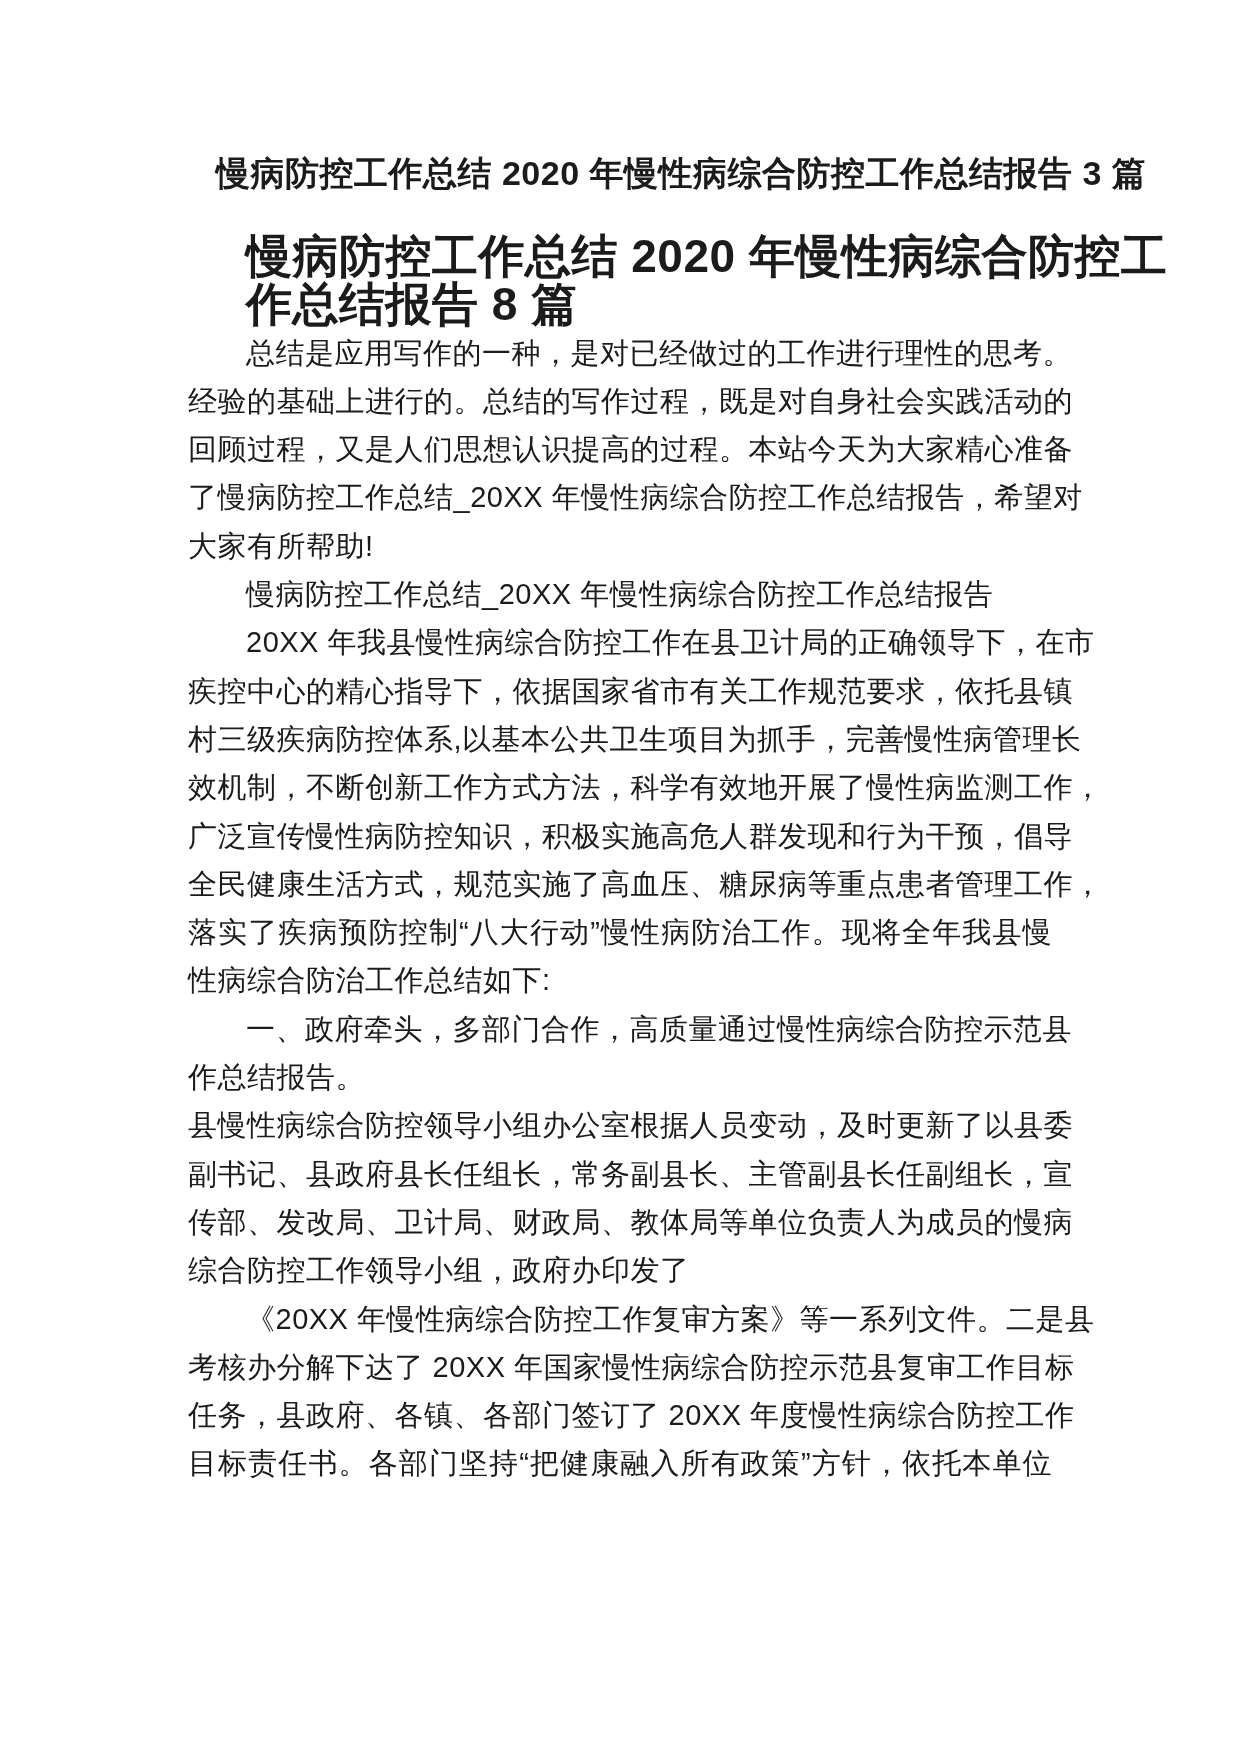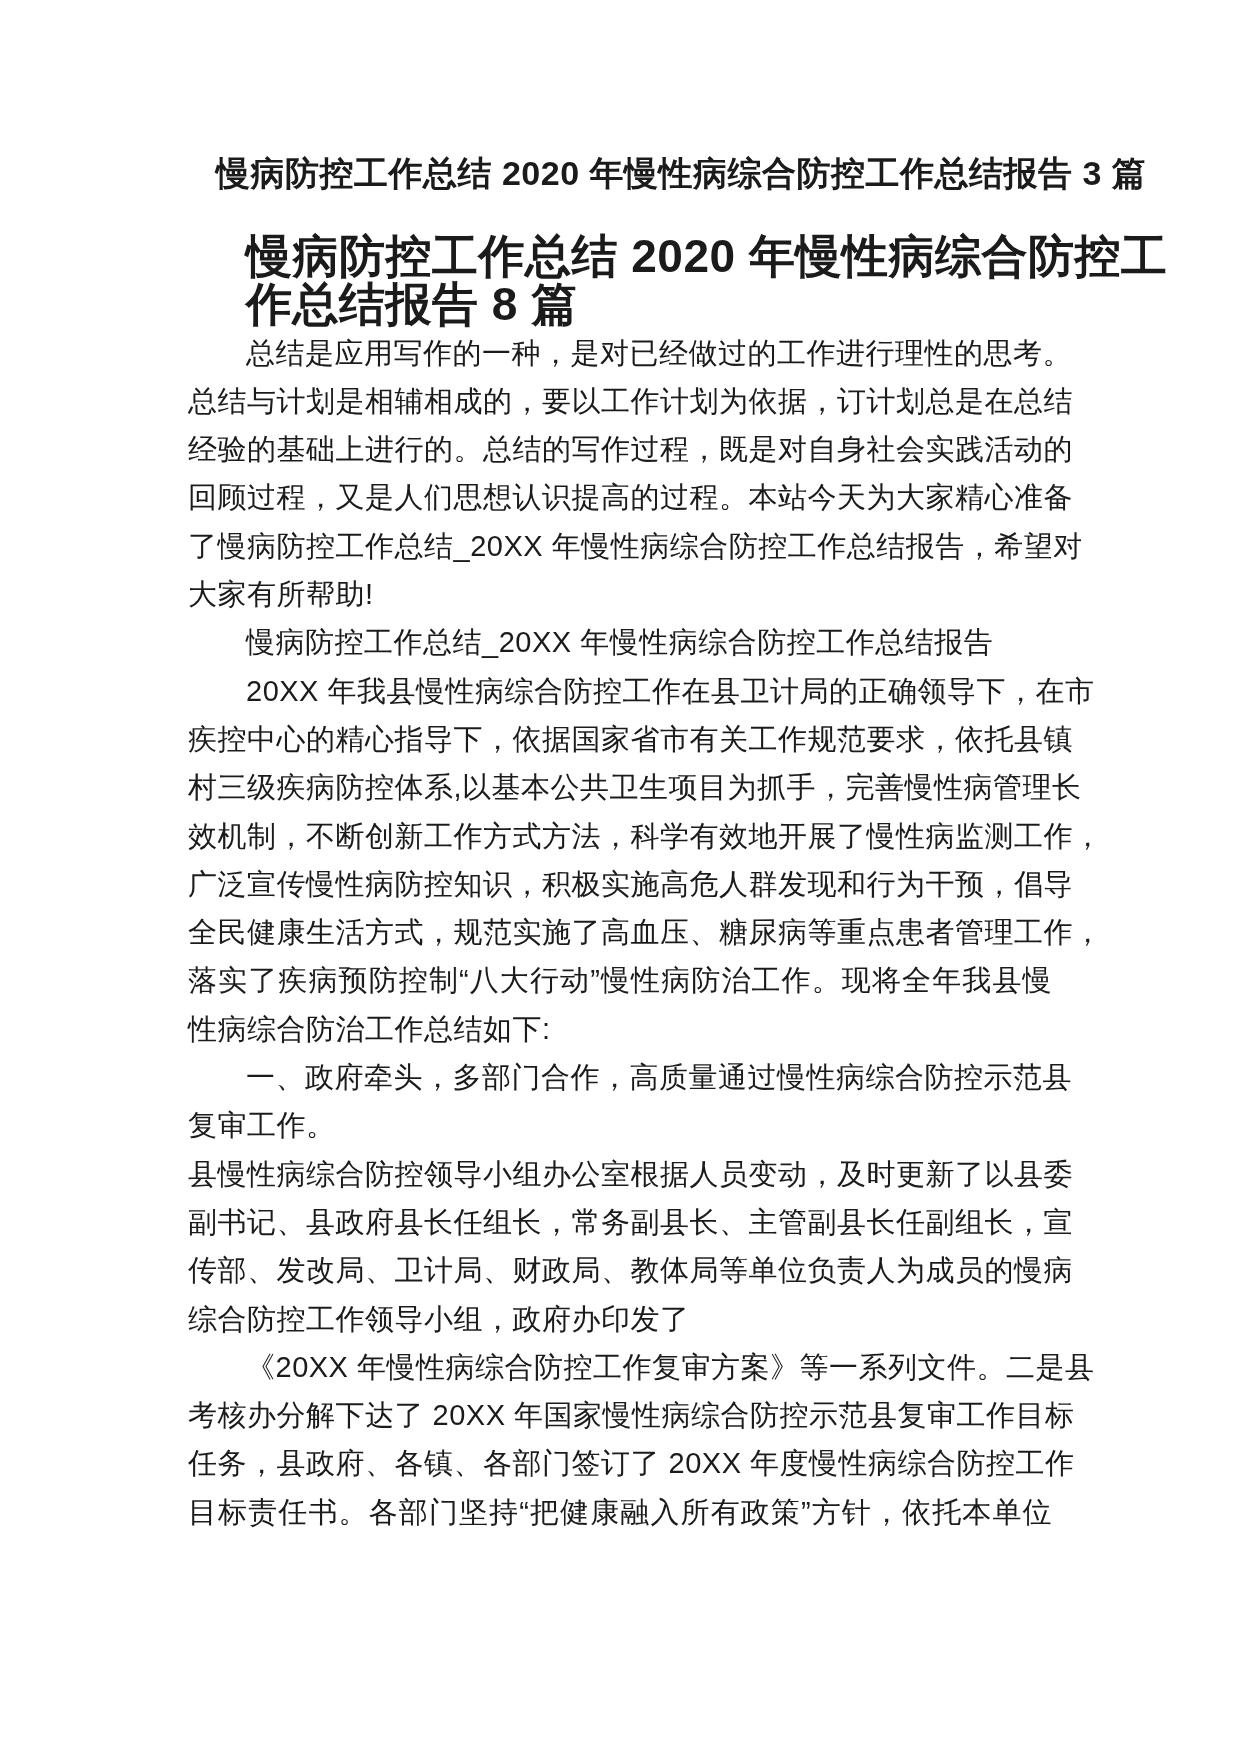"总结与计划是相辅相成的，要以工作计划为依据，订计划总是在总结" div.line { html: <div>总结与计划是相辅相成的，要以工作计划为依据，订计划总是在总结</div> -> none }
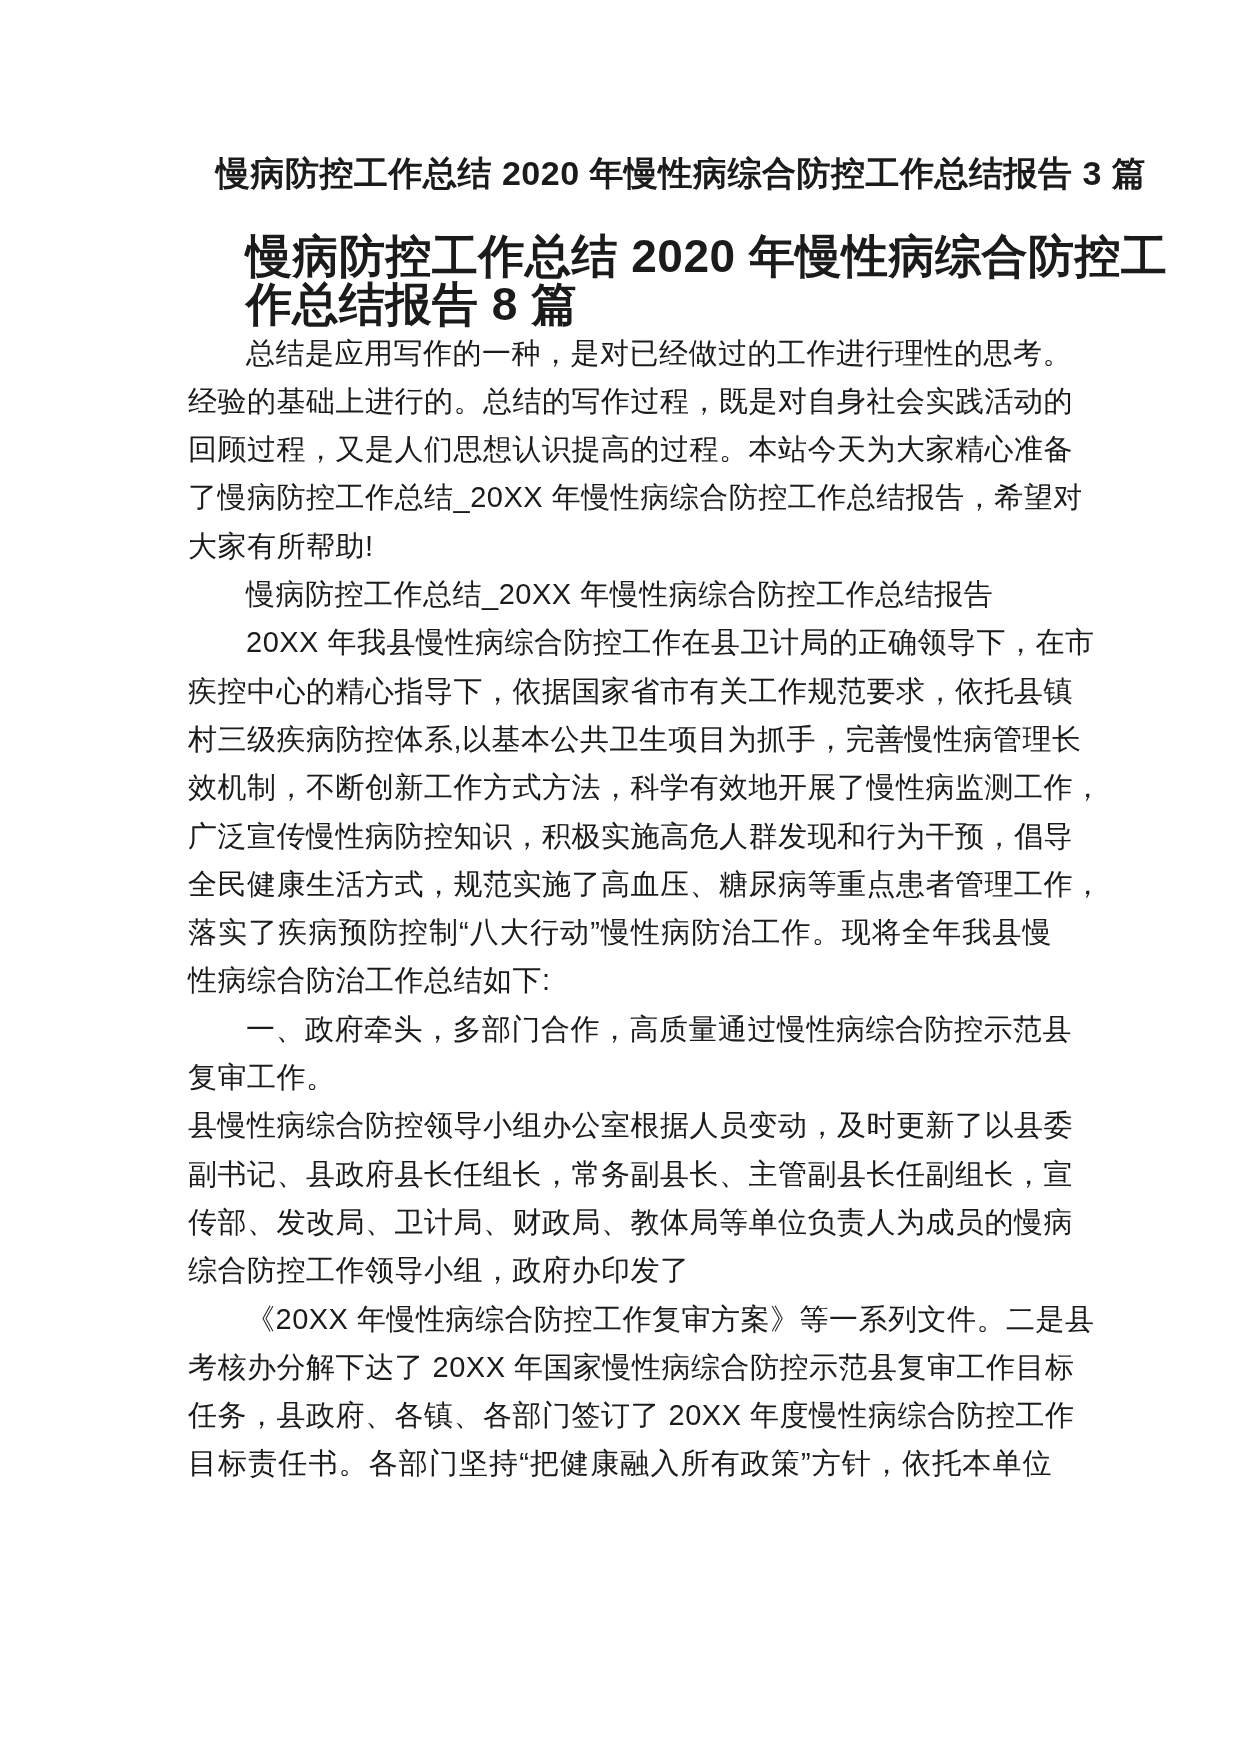"复审工作。" div.line { text: 复审工作 -> 作总结报告 }
